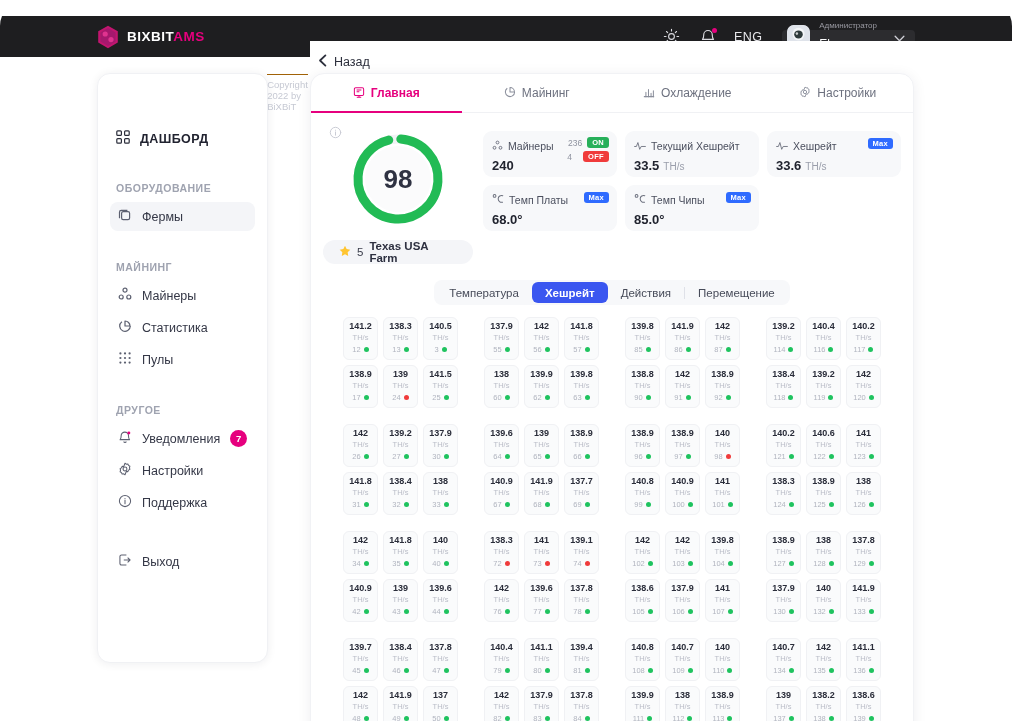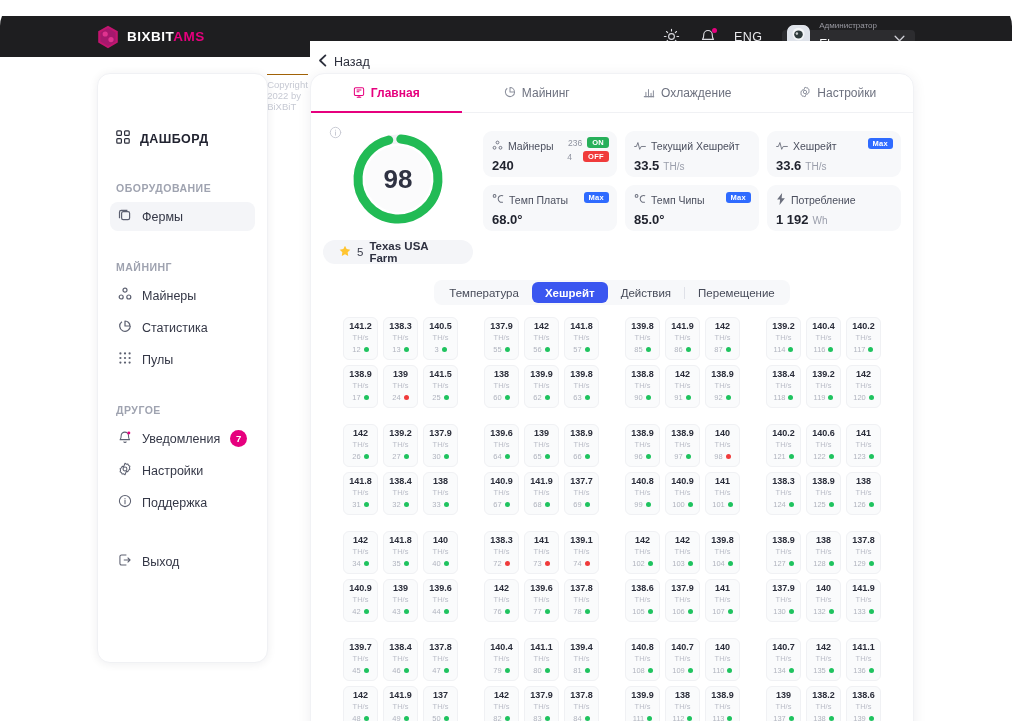"Потребление" div.stat { html: <div> <div> <span> <svg> <path></path> </svg> </span> <span>Потребление</span> </div> <div> <span>1 192</span> <span>Wh</span> </div> </div> -> none }
